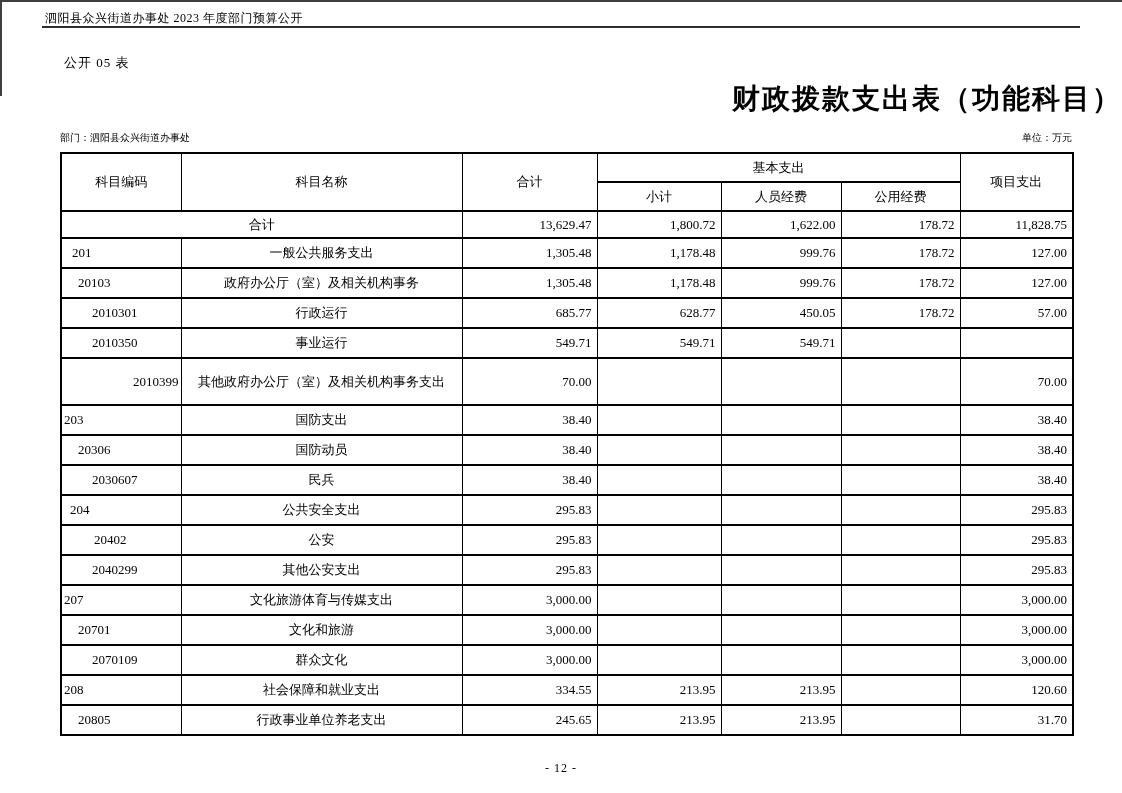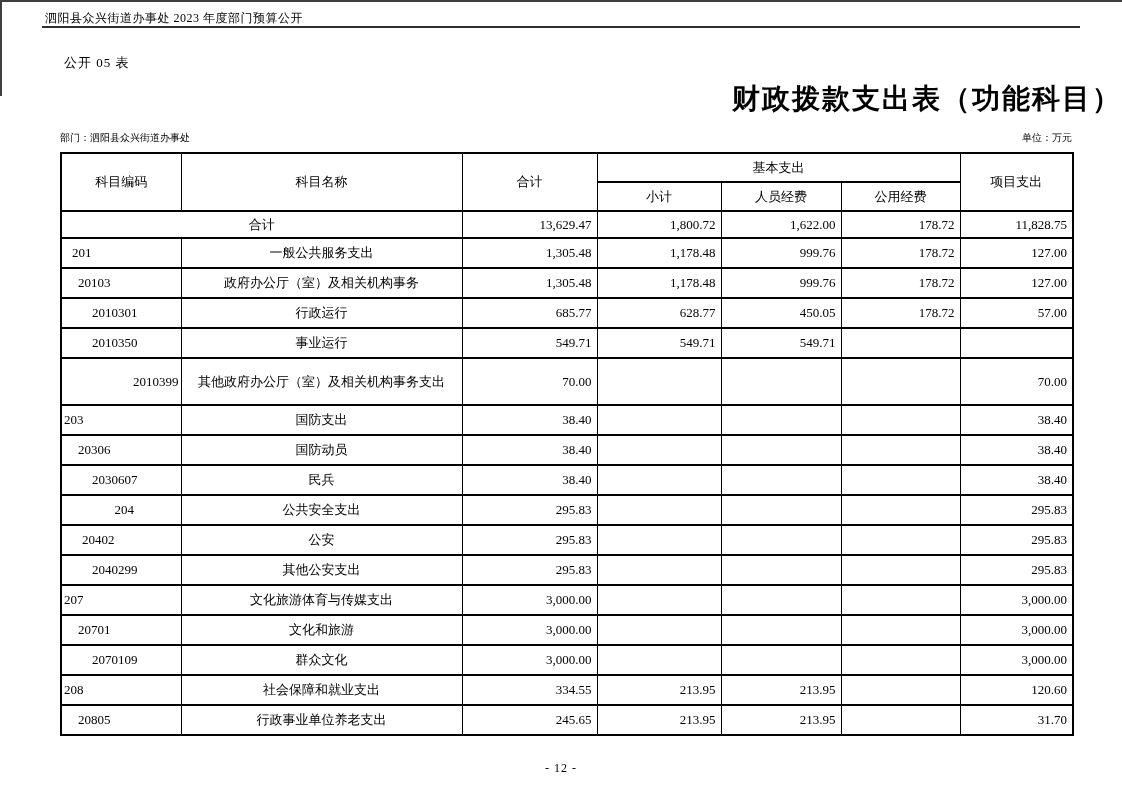"204" td.code { text-align: center -> none }
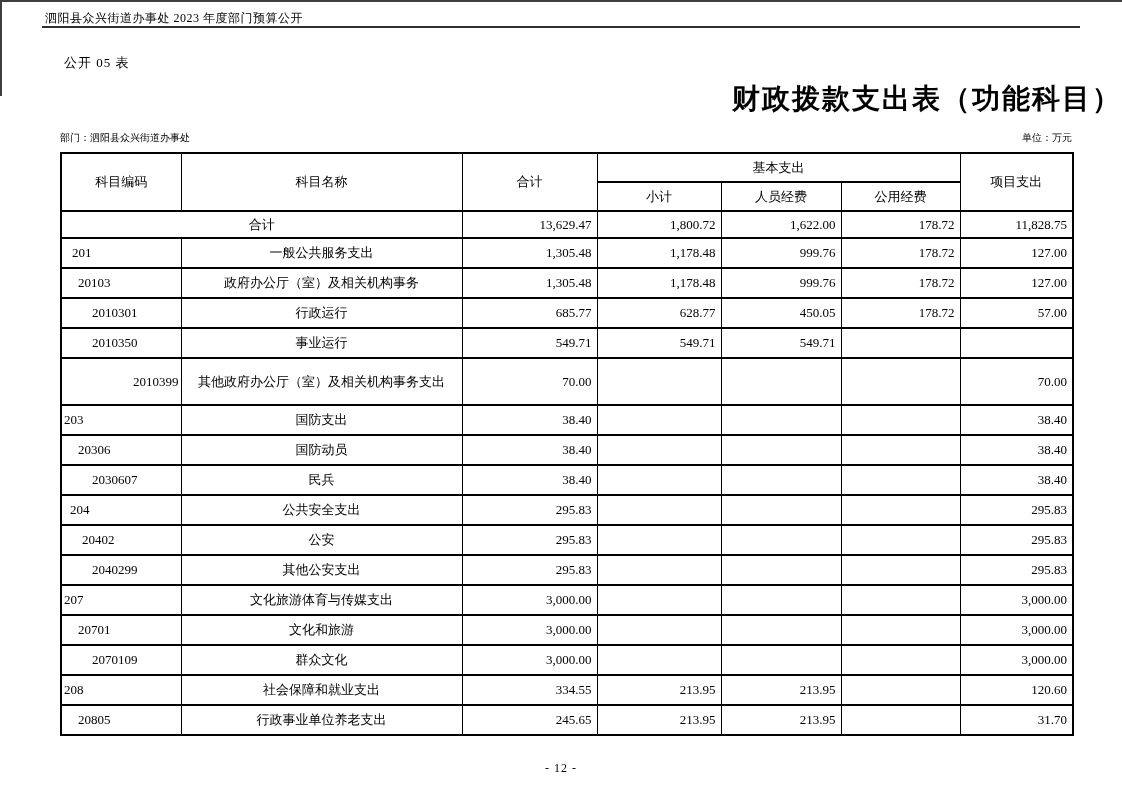"20402" td.code { padding-left: 20px -> 32px }
